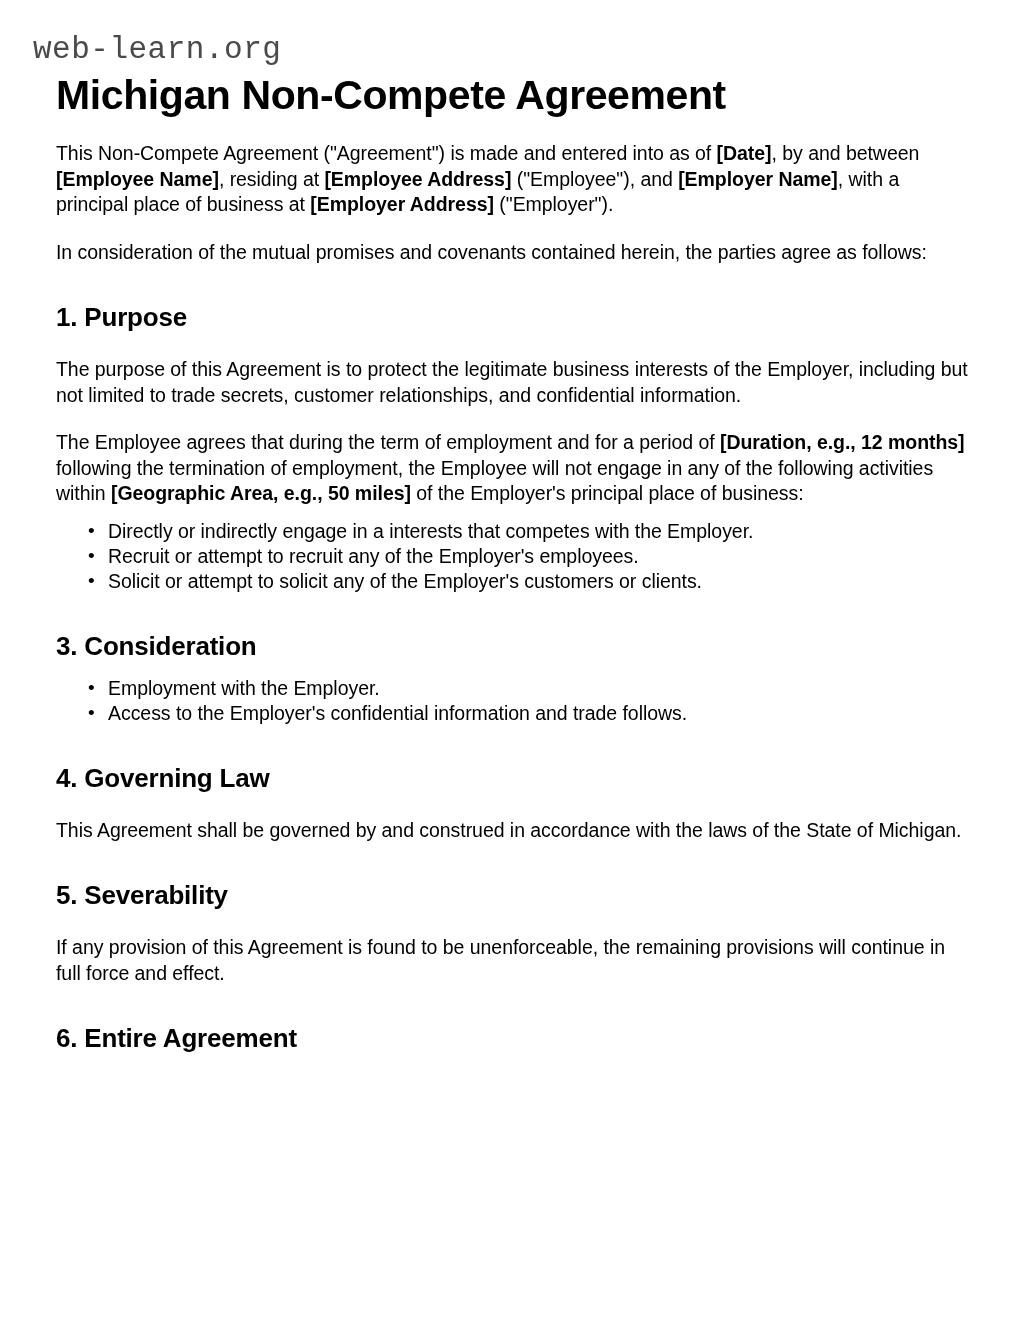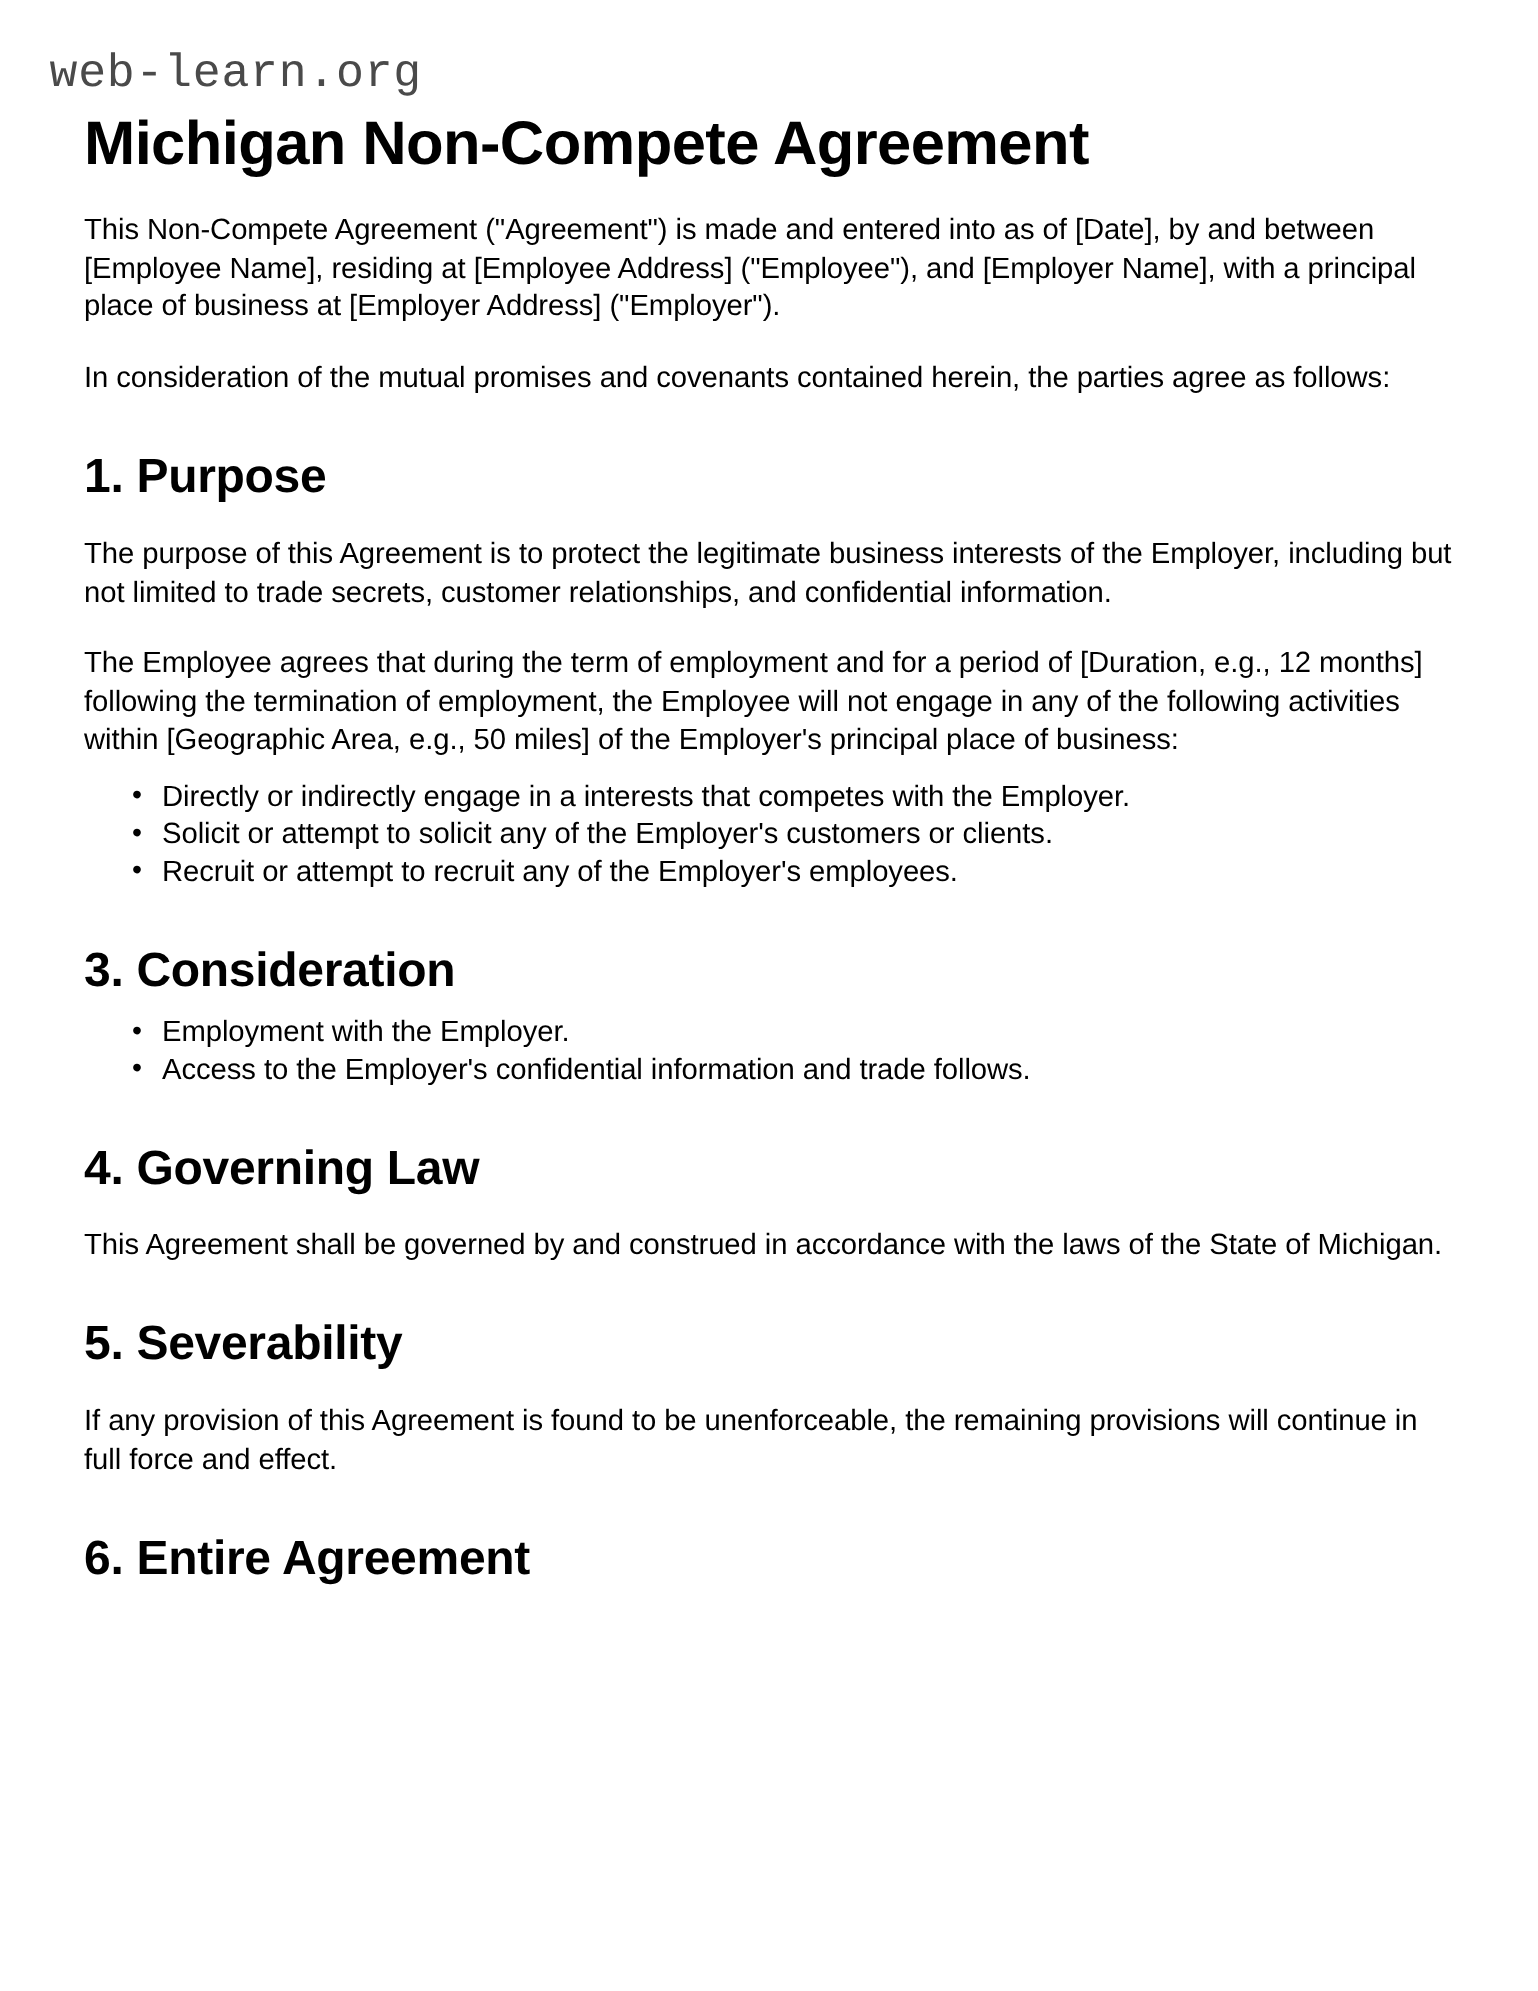"[Date]" b, strong { font-weight: normal -> bold }
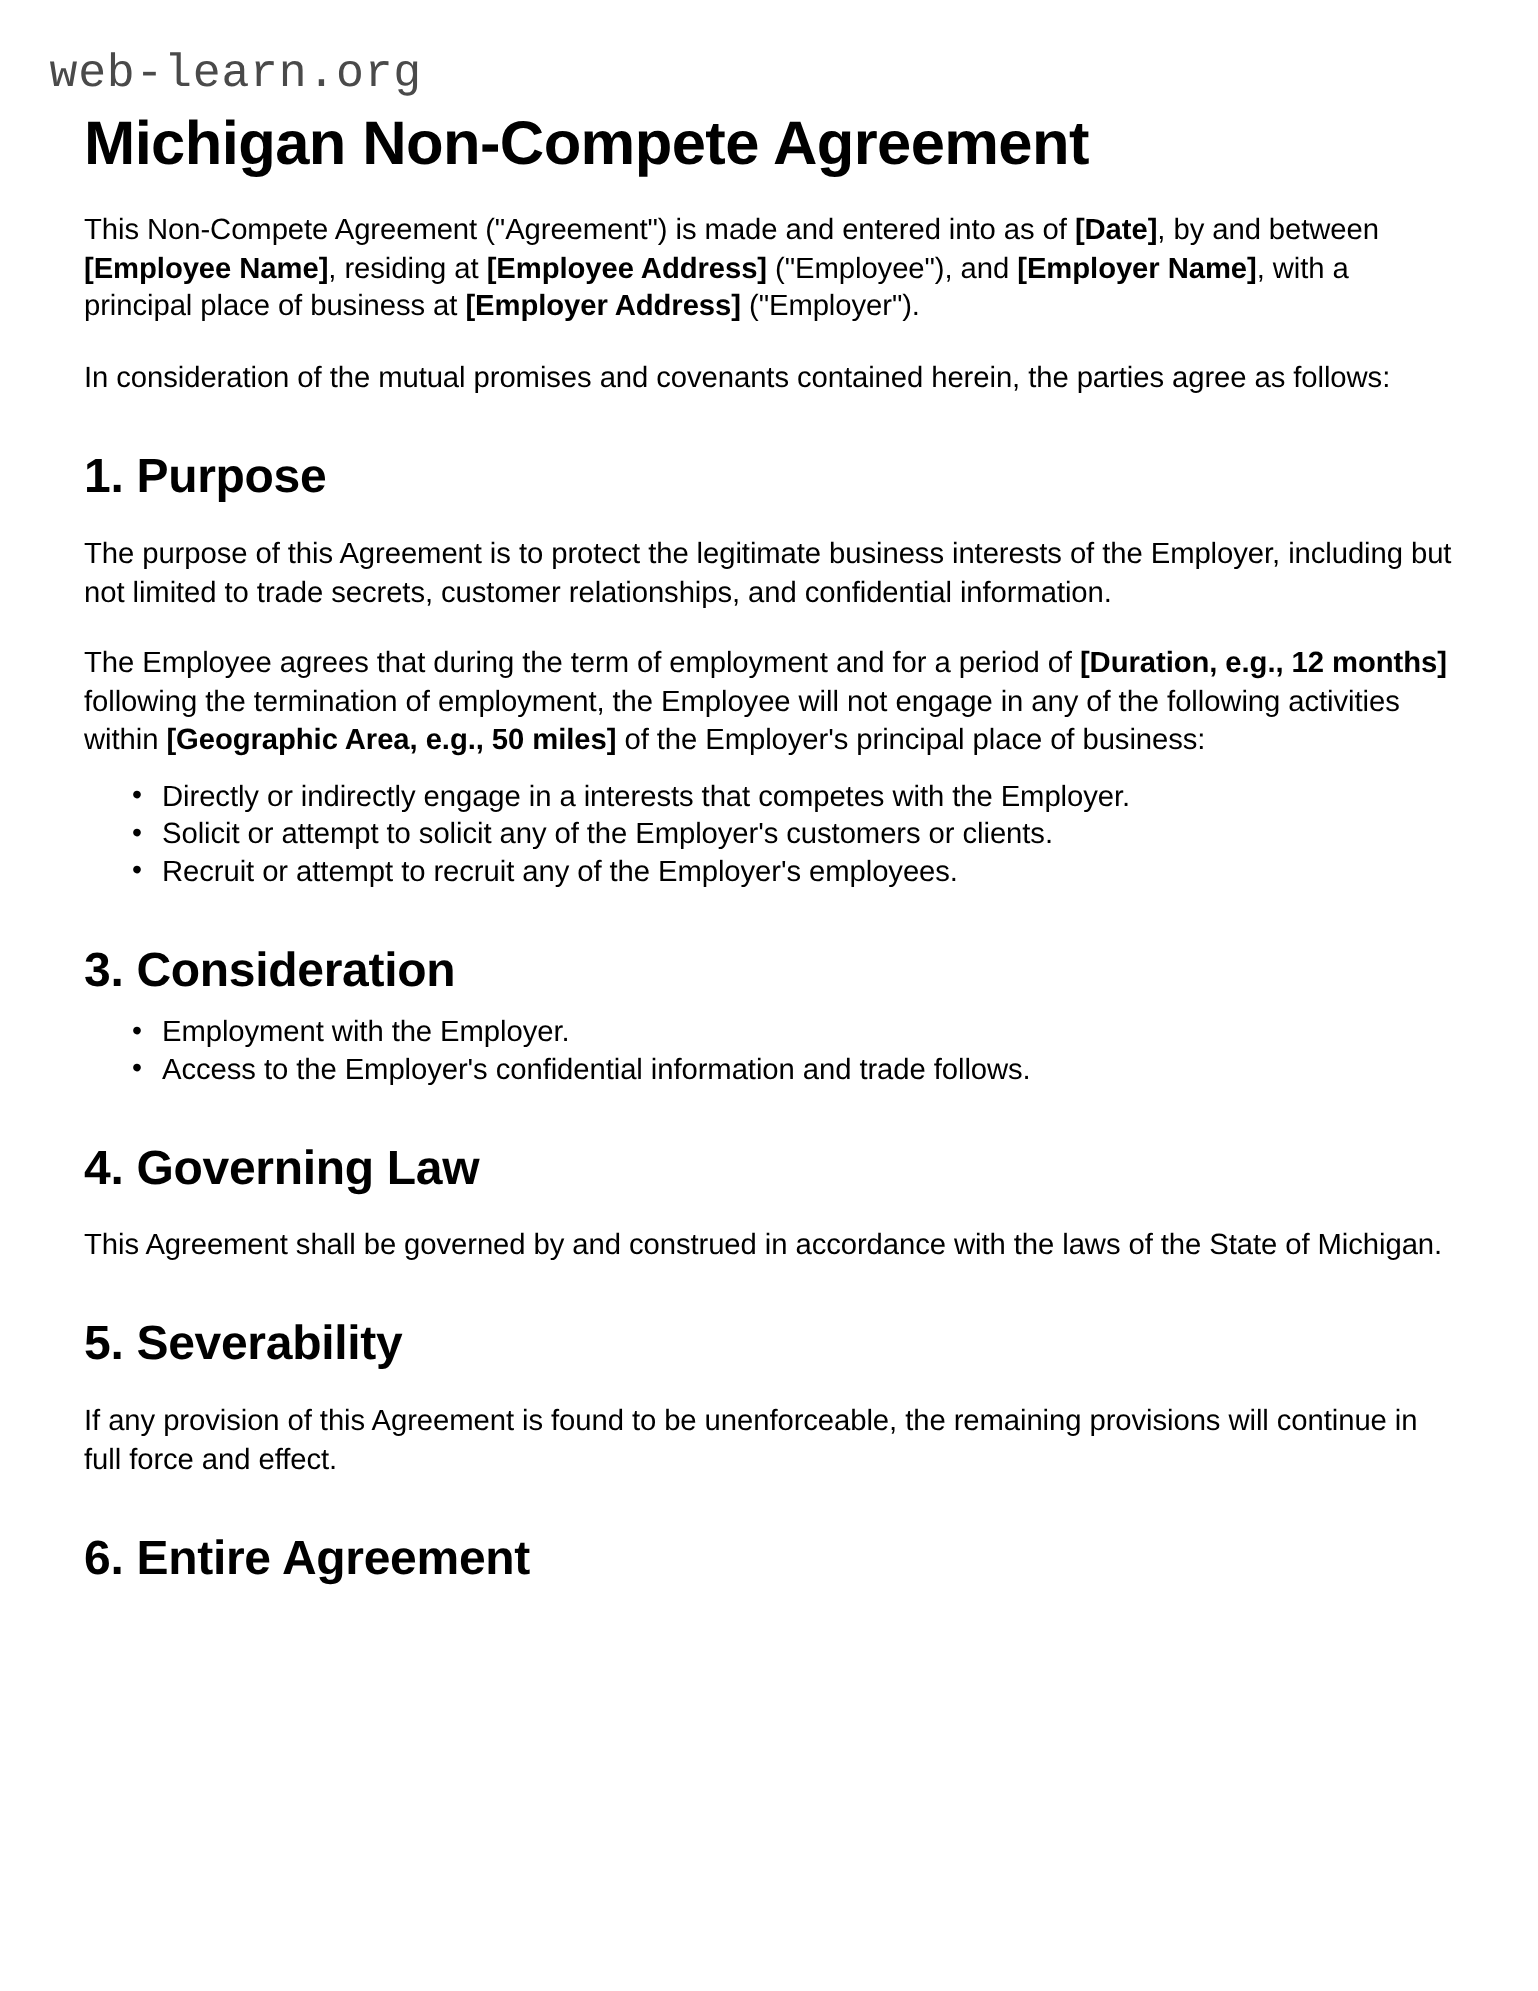"1. Purpose" h2.section-title { font-size: 32px -> 26px }
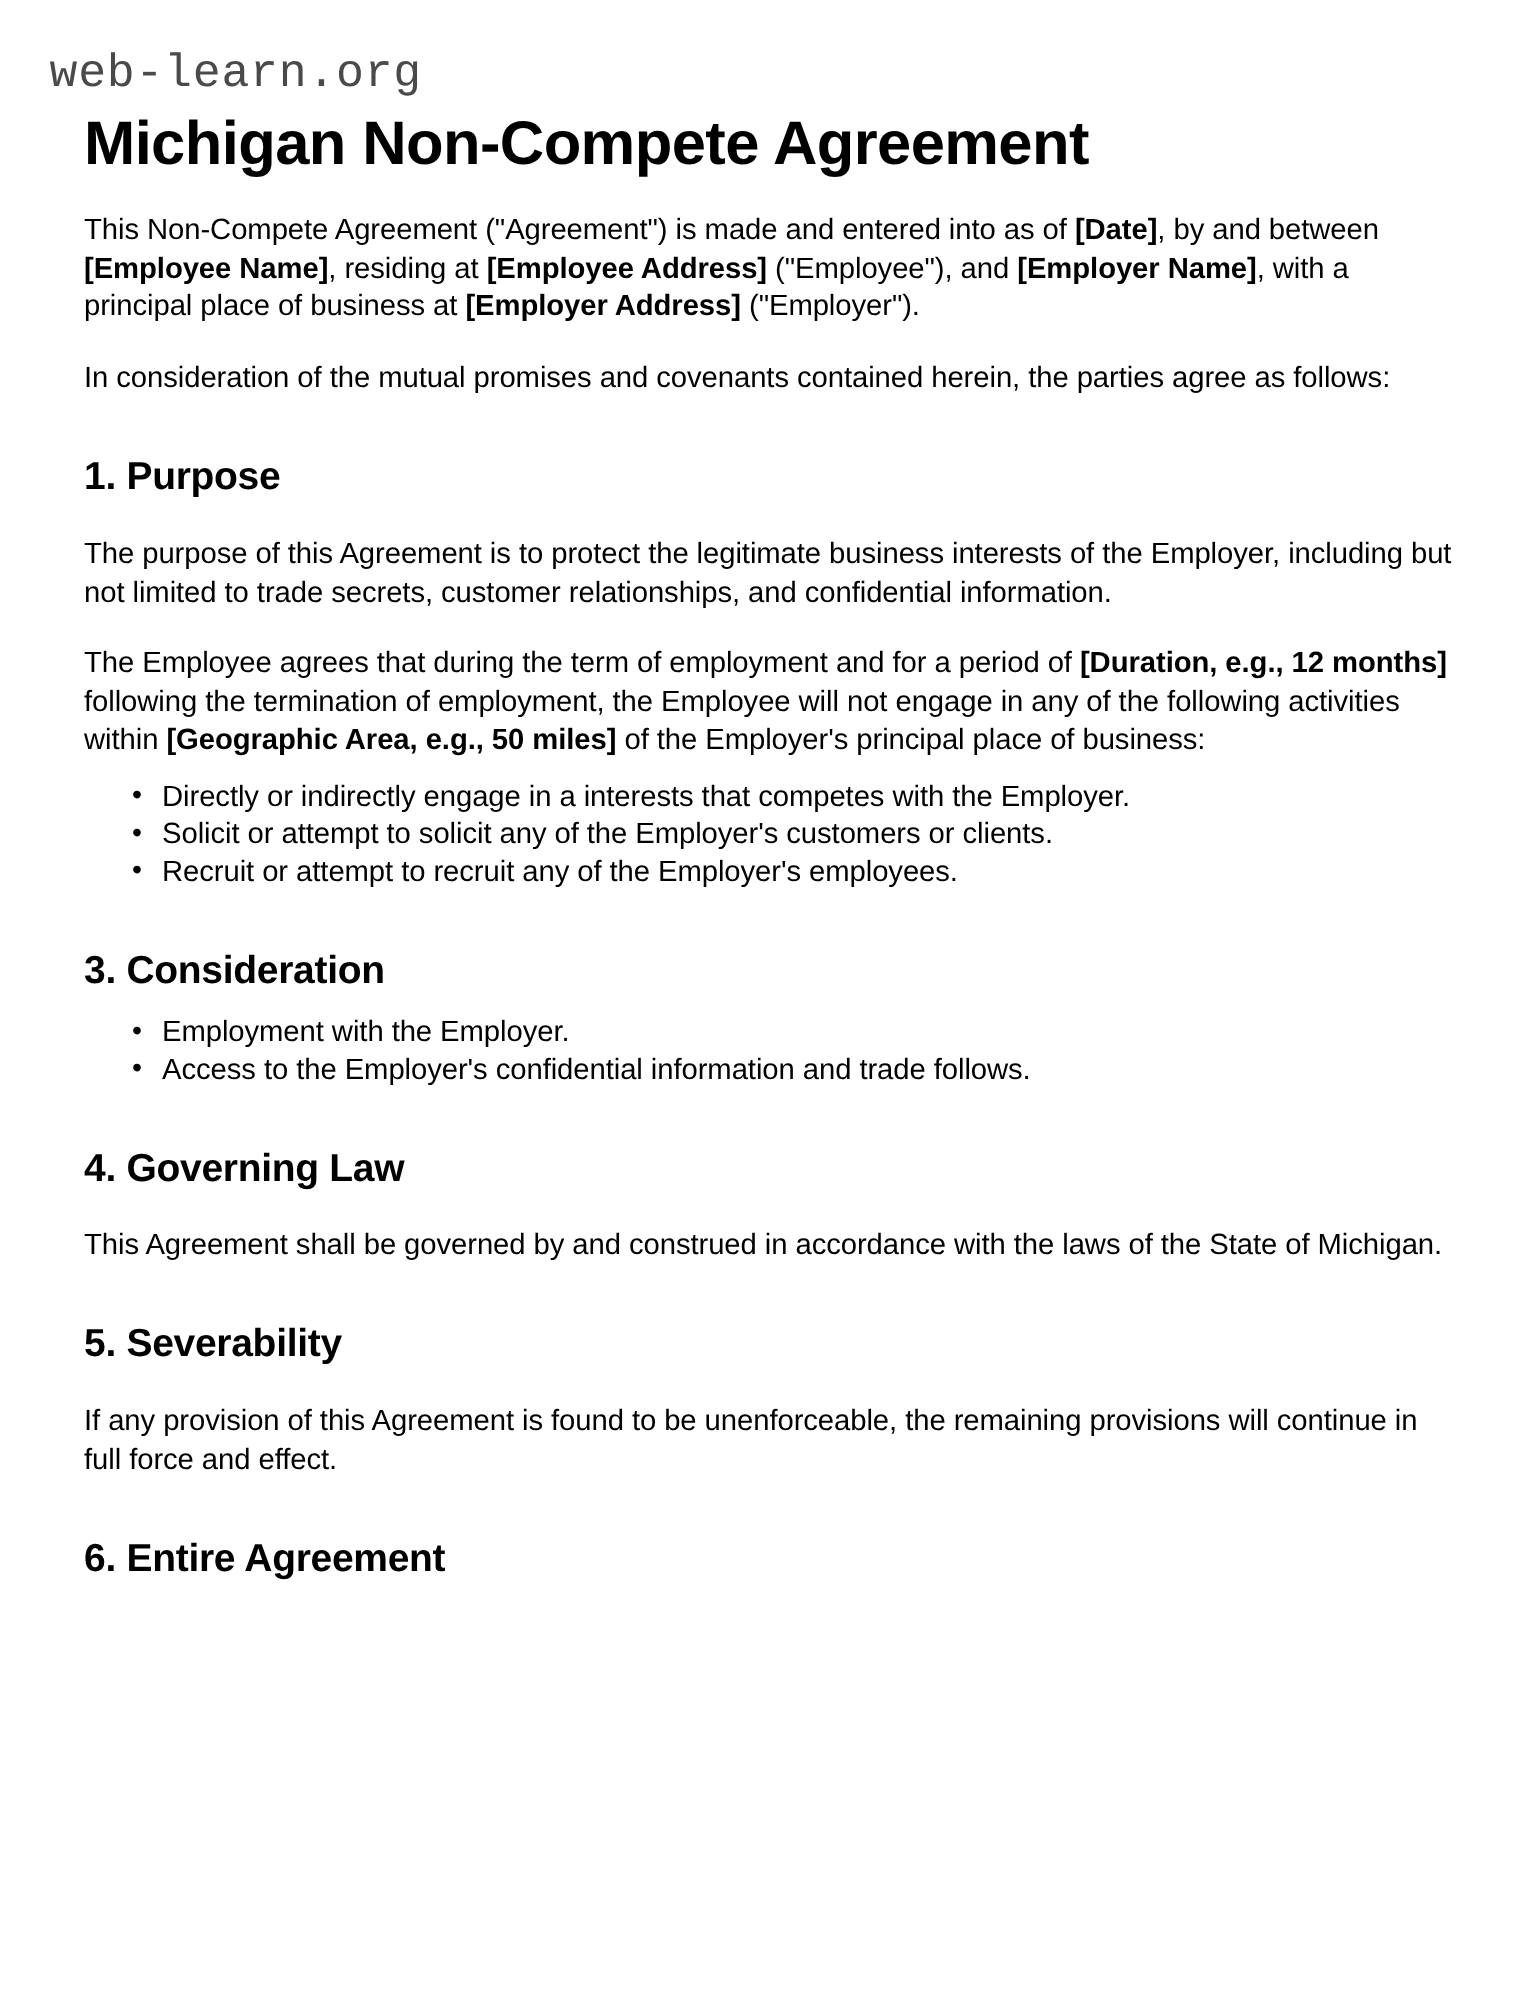"Solicit or attempt to solicit" li { order: before "Recruit or attempt to recruit" -> after "Recruit or attempt to recruit" }
